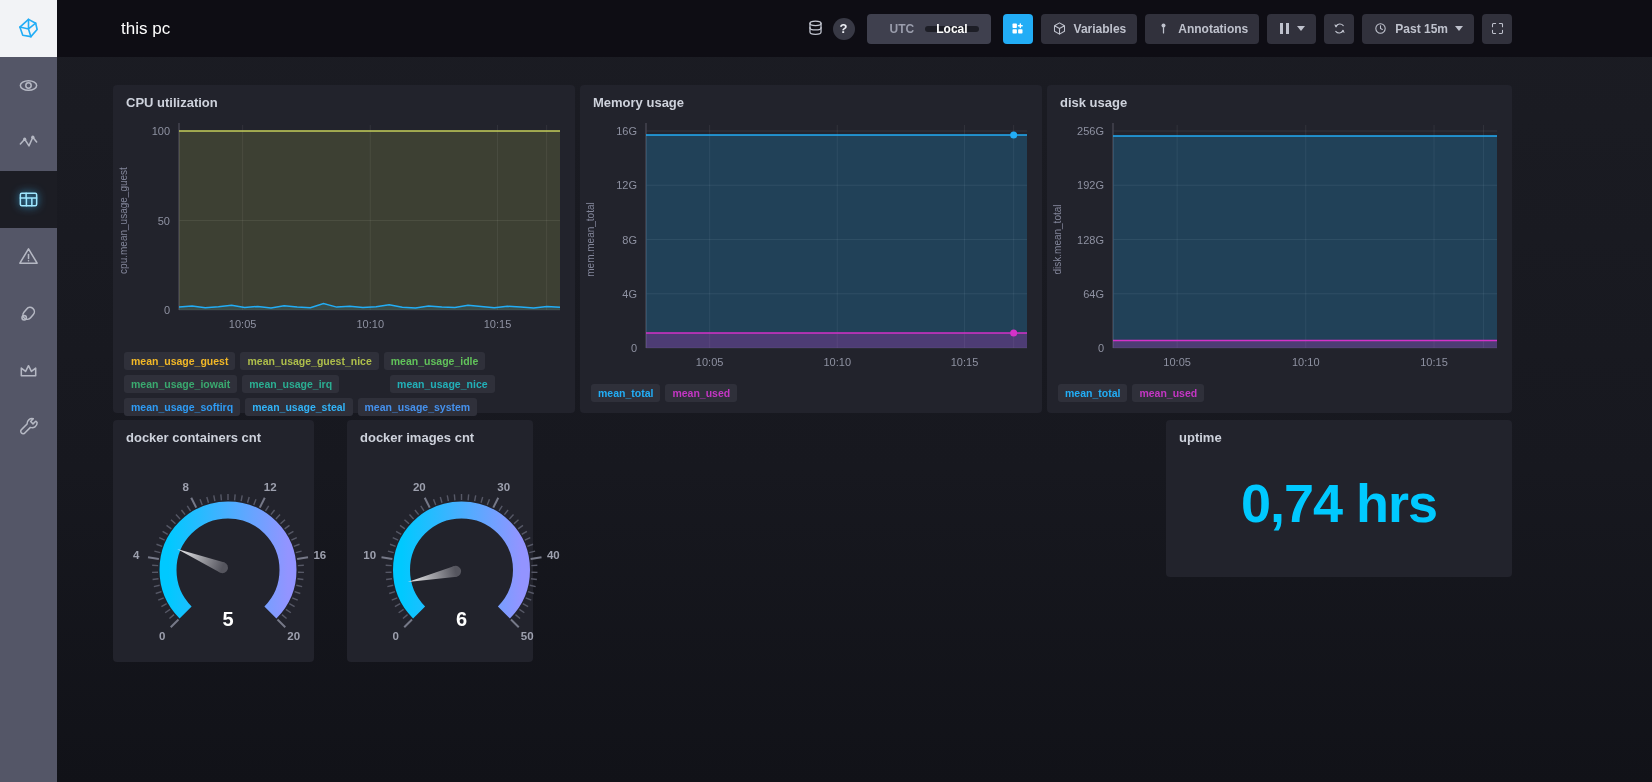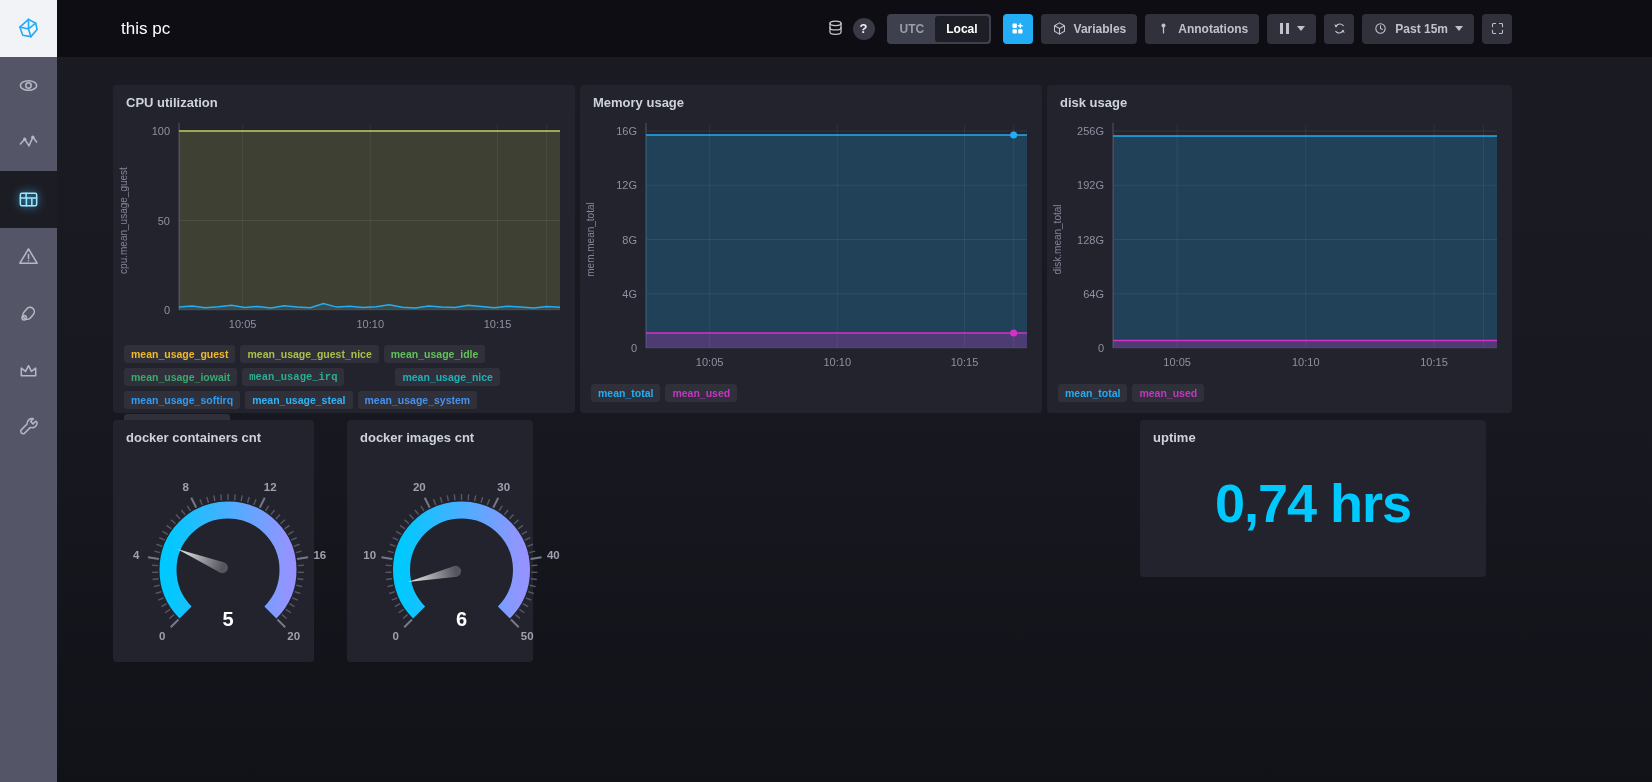"UTC" .tz { padding: 2px -> 12px }
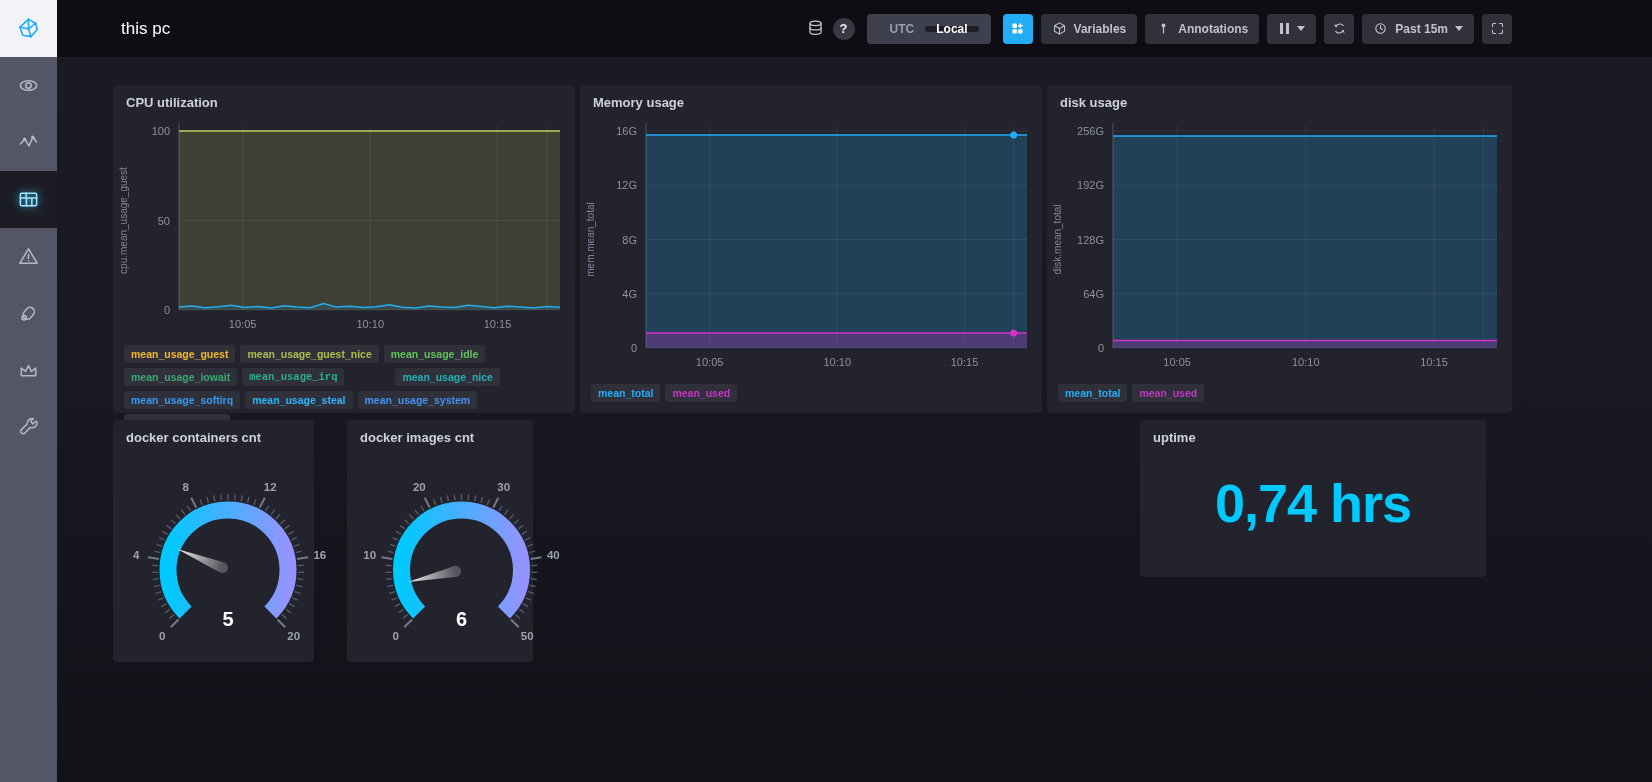"mean_usage_guest" div.legend { top: 260px -> 267px }
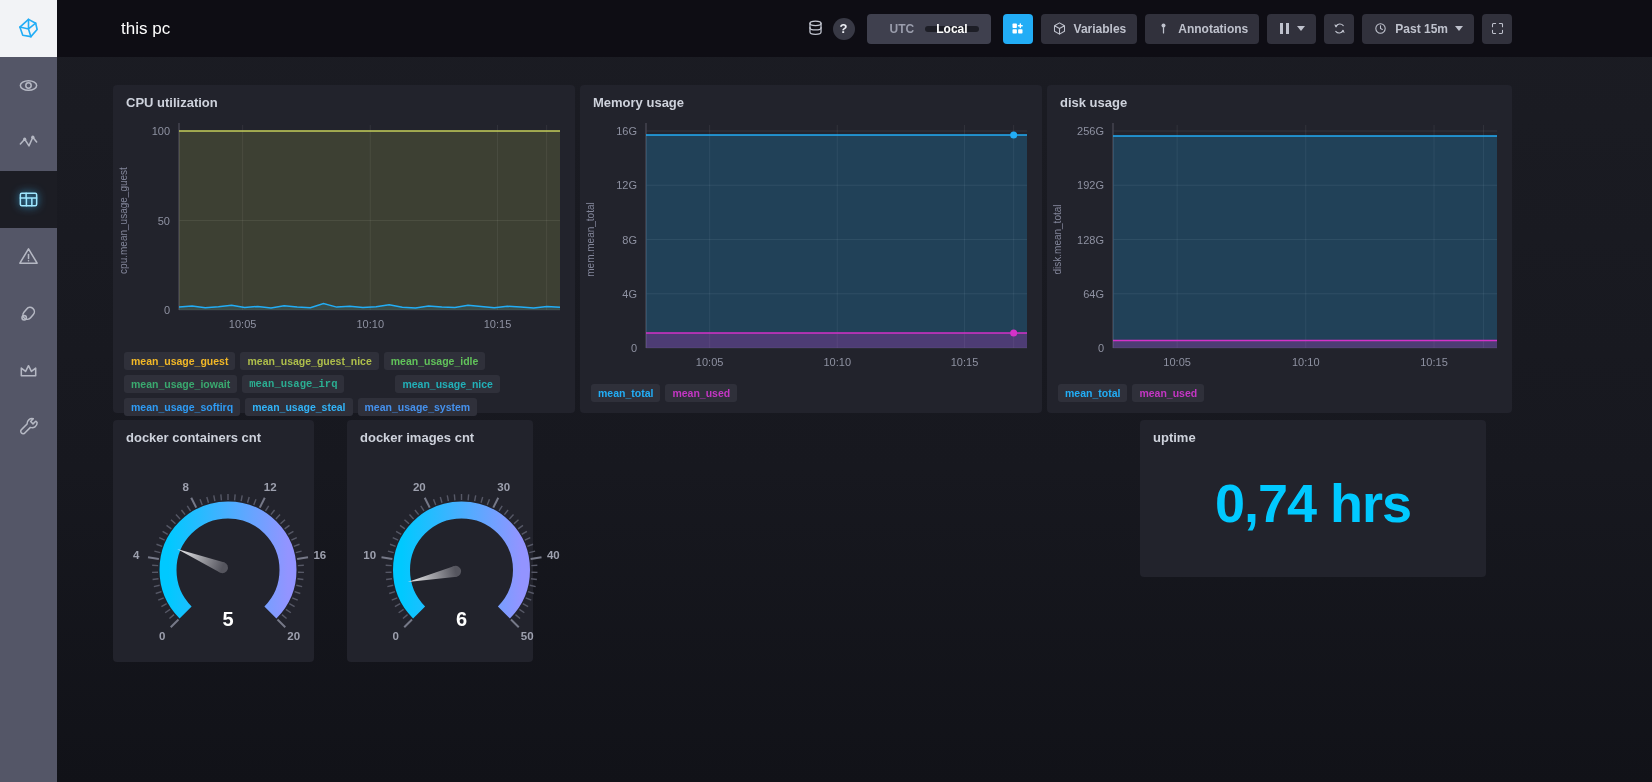"mean_usage_irq" span.chip { font-family: Liberation Mono, monospace -> none }
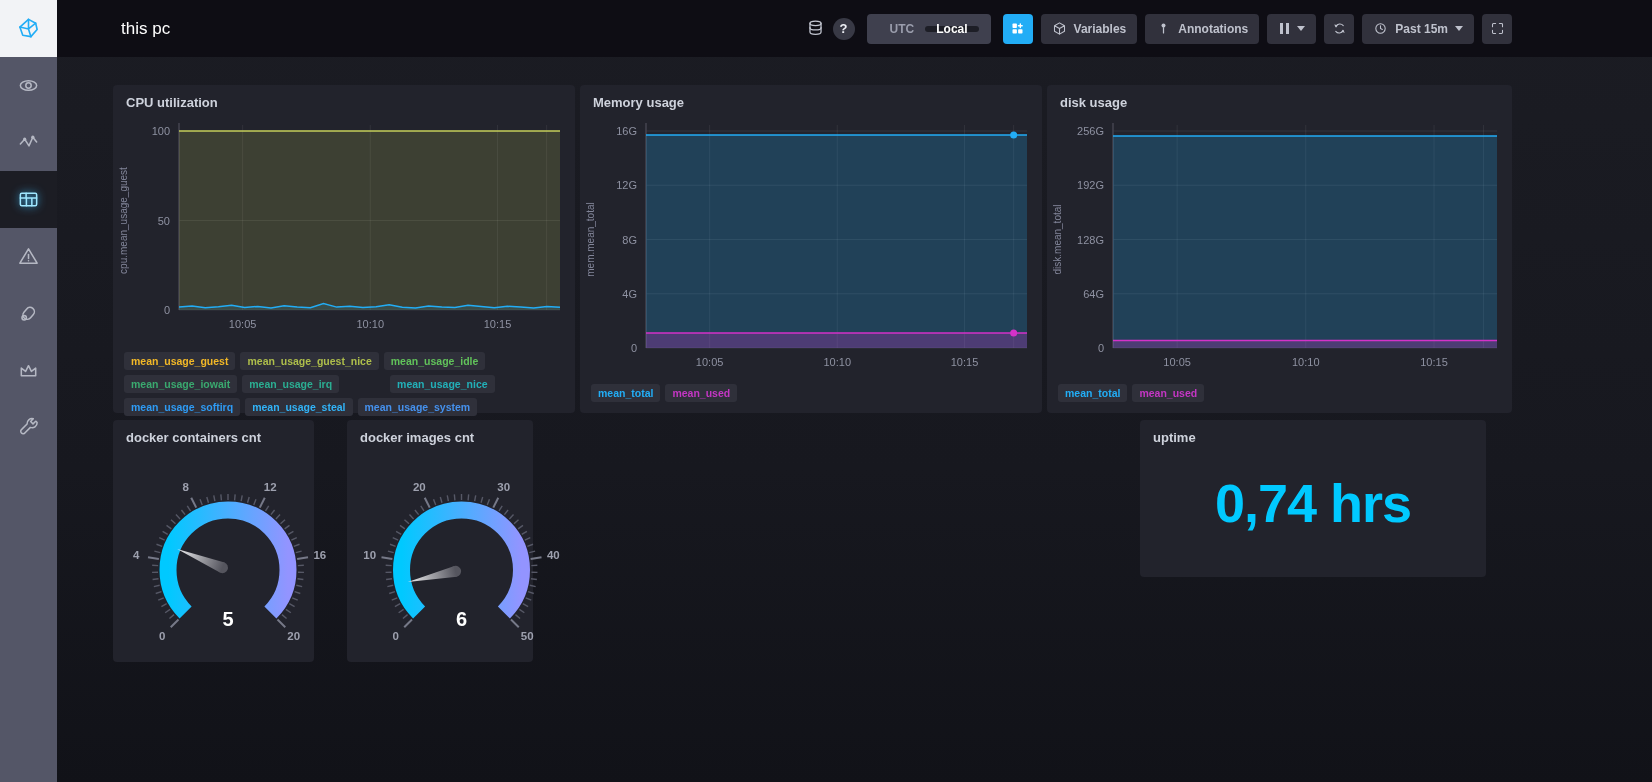"uptime" section.panel { left: 1140px -> 1166px }
